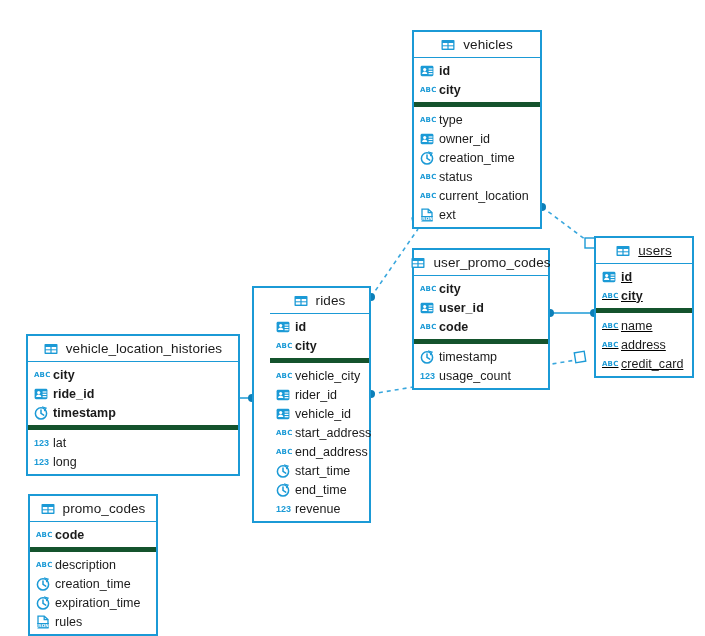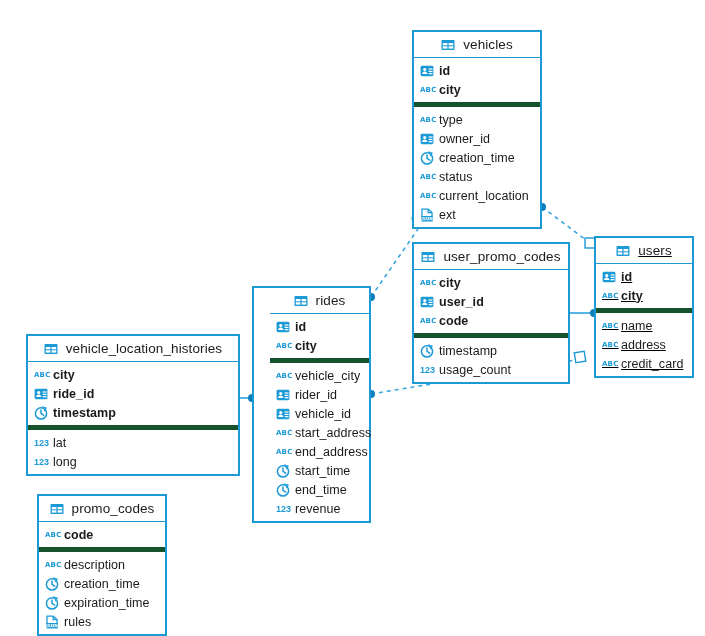"user_promo_codes" div.table { top: 242px -> 248px; width: 158px -> 138px }
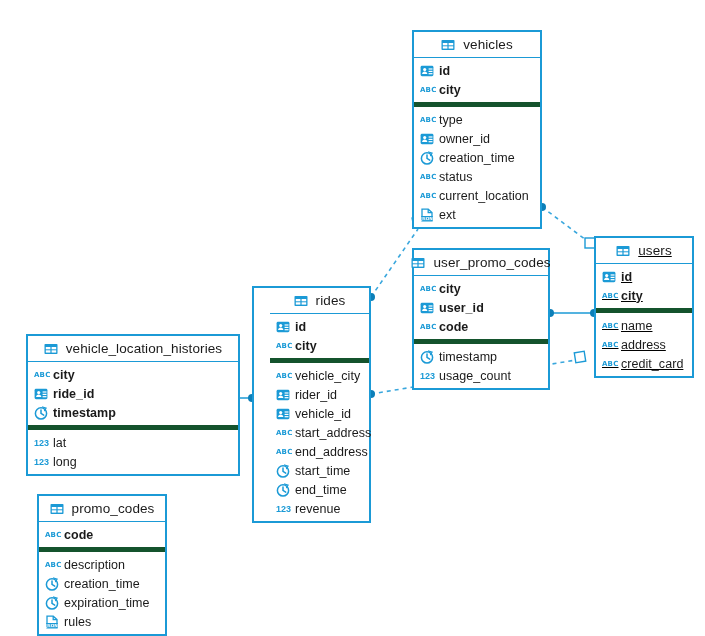"promo_codes" div.table { margin-left: 9px -> none }
